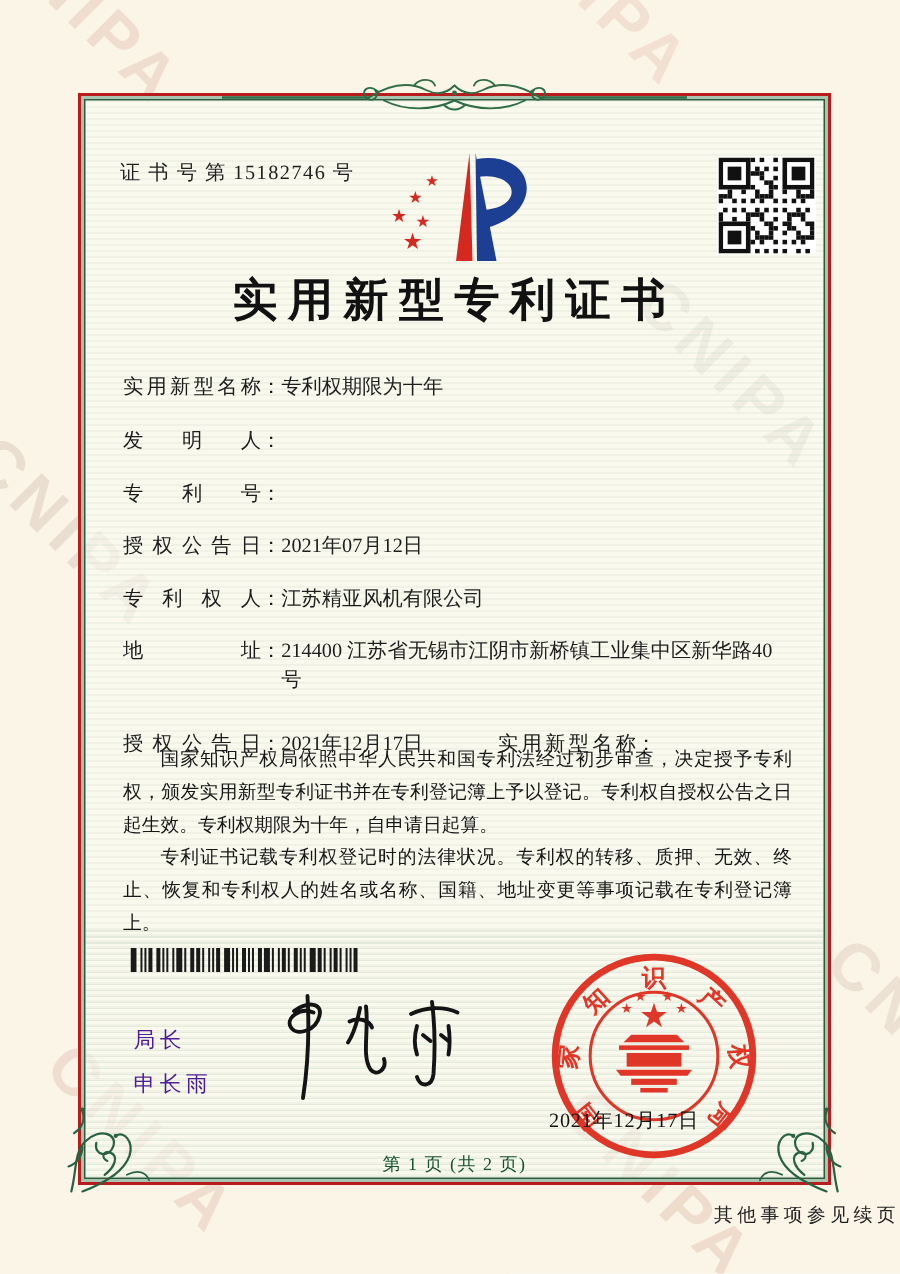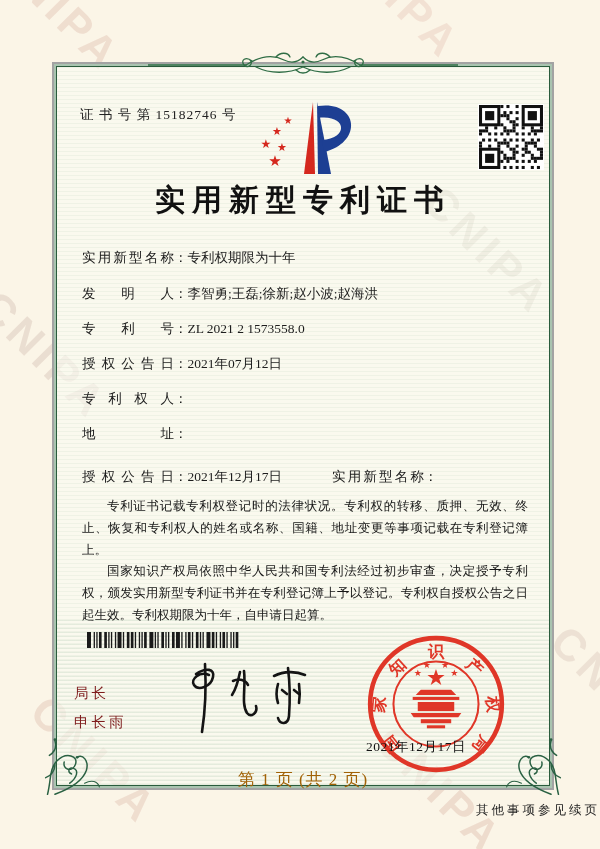"证 书 号 第 15182746" .frame { border: 2px solid #a3a3a3 -> 2px solid #b91c1c }
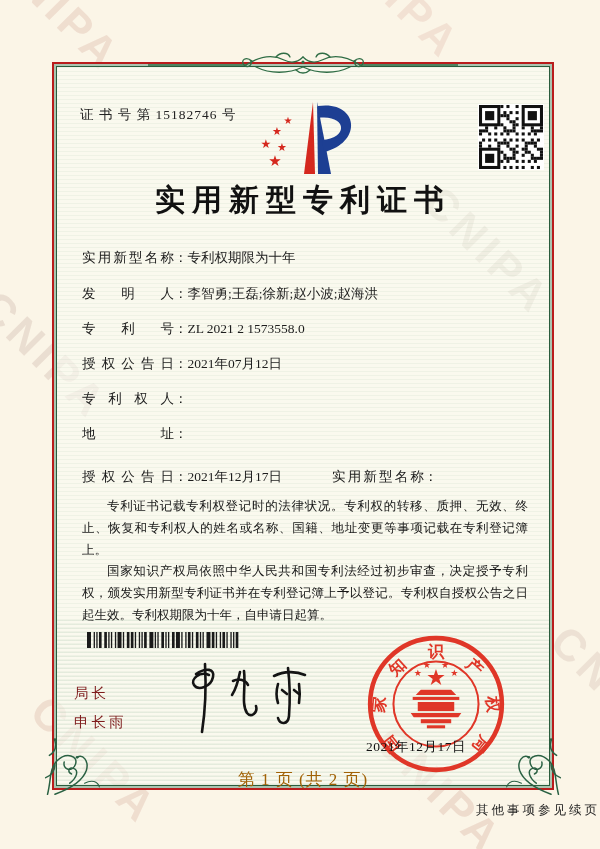"李智勇;王磊;徐新;赵小波;赵海洪" span.fvalue { html: <span>李智勇;王磊;徐新;赵小波;赵海洪</span> -> none }
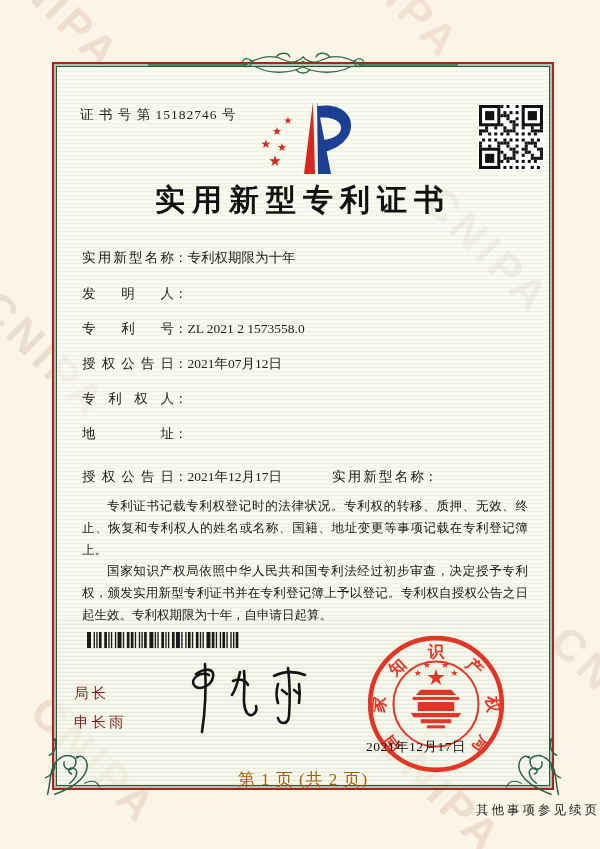"ZL 2021 2 1573558.0" span.fvalue { html: <span>ZL 2021 2 1573558.0</span> -> none }
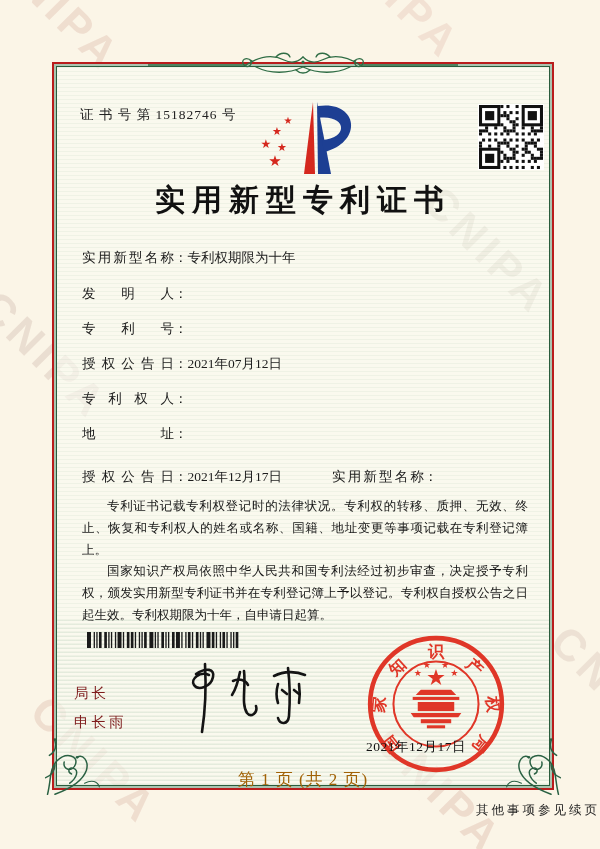"江苏精亚风机有限公司" span.fvalue { html: none -> <span>江苏精亚风机有限公司</span> }
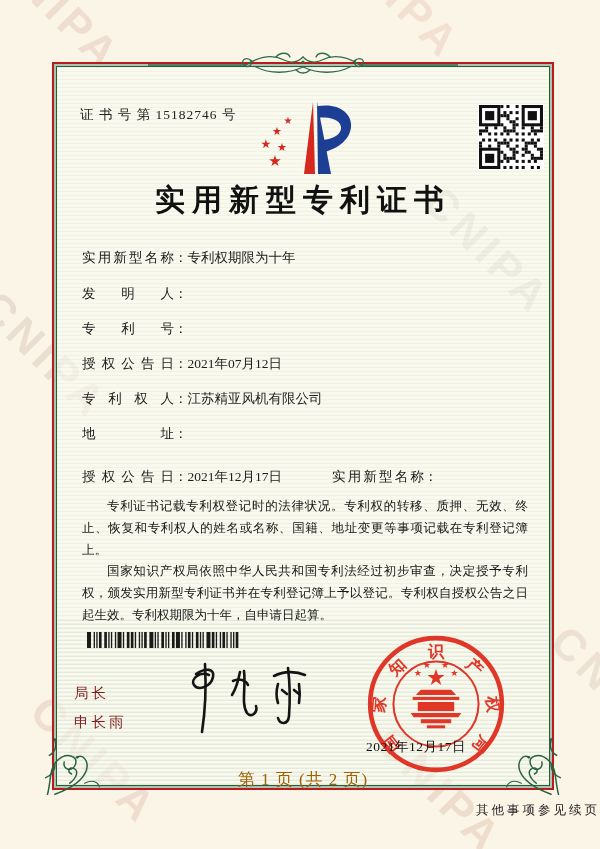"214400 江苏省无锡市江阴市新桥镇工业集中区新华路40号" span.fvalue { html: none -> <span>214400 江苏省无锡市江阴市新桥镇工业集中区新华路40号</span> }
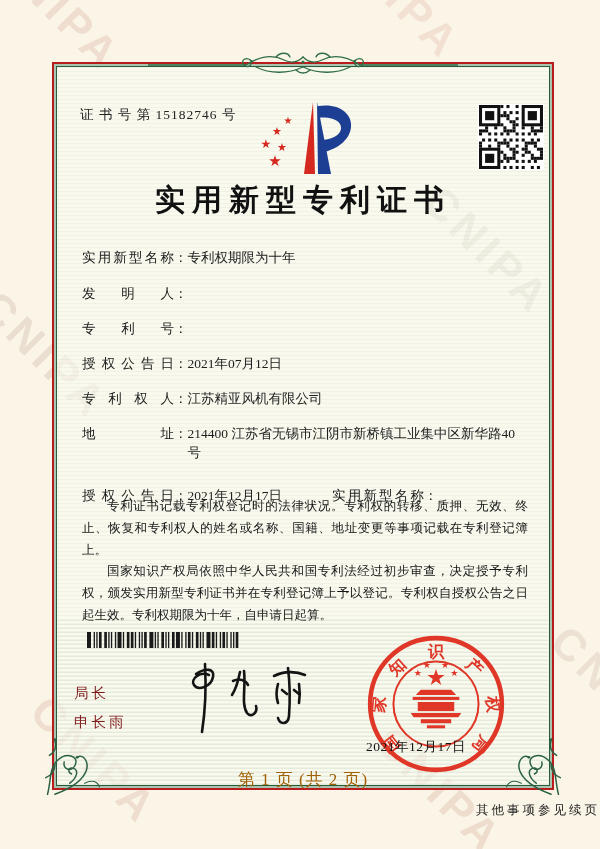"专利证书记载专利权登记时的法律状况。专利权的转移、质押、无效、终止、恢复和专利权" p { order: before "国家知识产权局依照中华人民共和国专利法经过初步审查，决定授予专利权，颁发实用新型" -> after "国家知识产权局依照中华人民共和国专利法经过初步审查，决定授予专利权，颁发实用新型" }
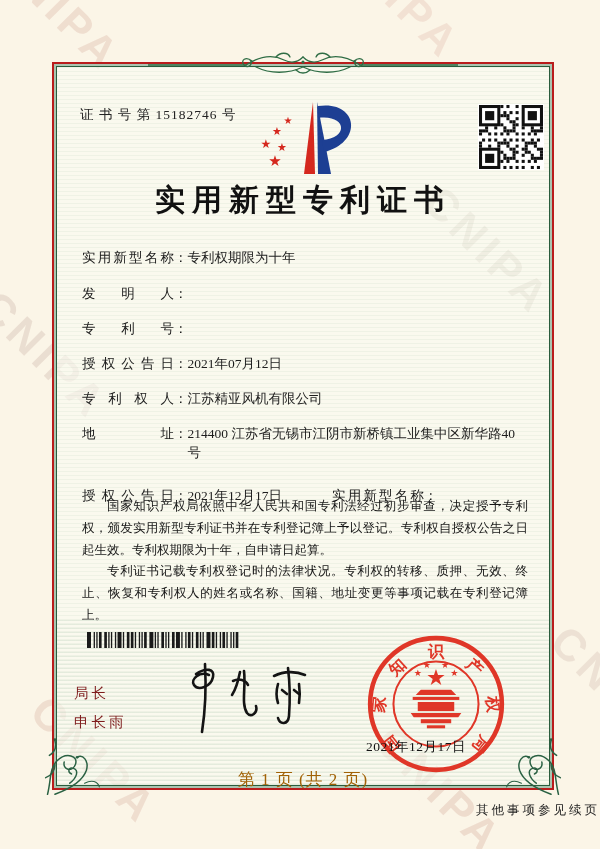"局长" .sig-block { color: #7f1d1d -> #4c1d95; left: 20px -> 35px }
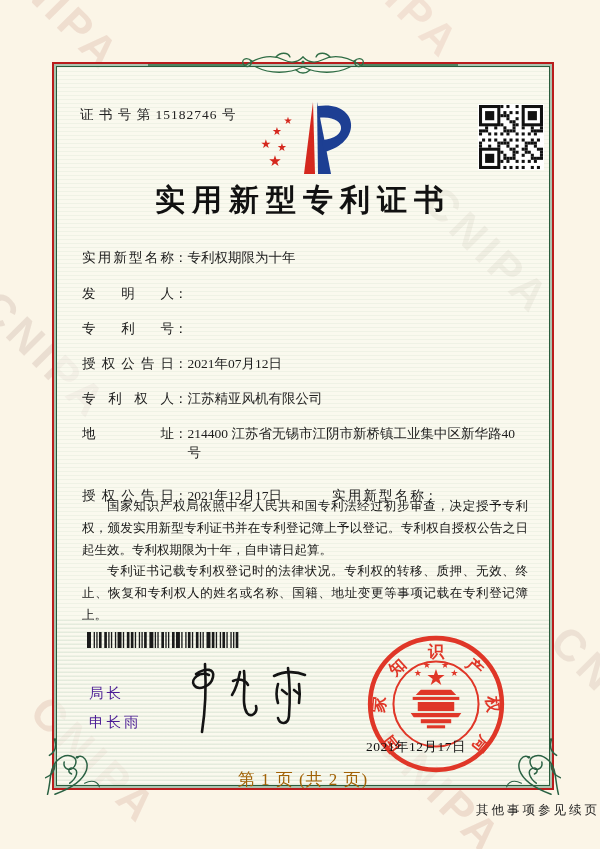"第 1 页 (共 2" .page-no { color: #a16207 -> #14532d; font-size: 17px -> 12px }
